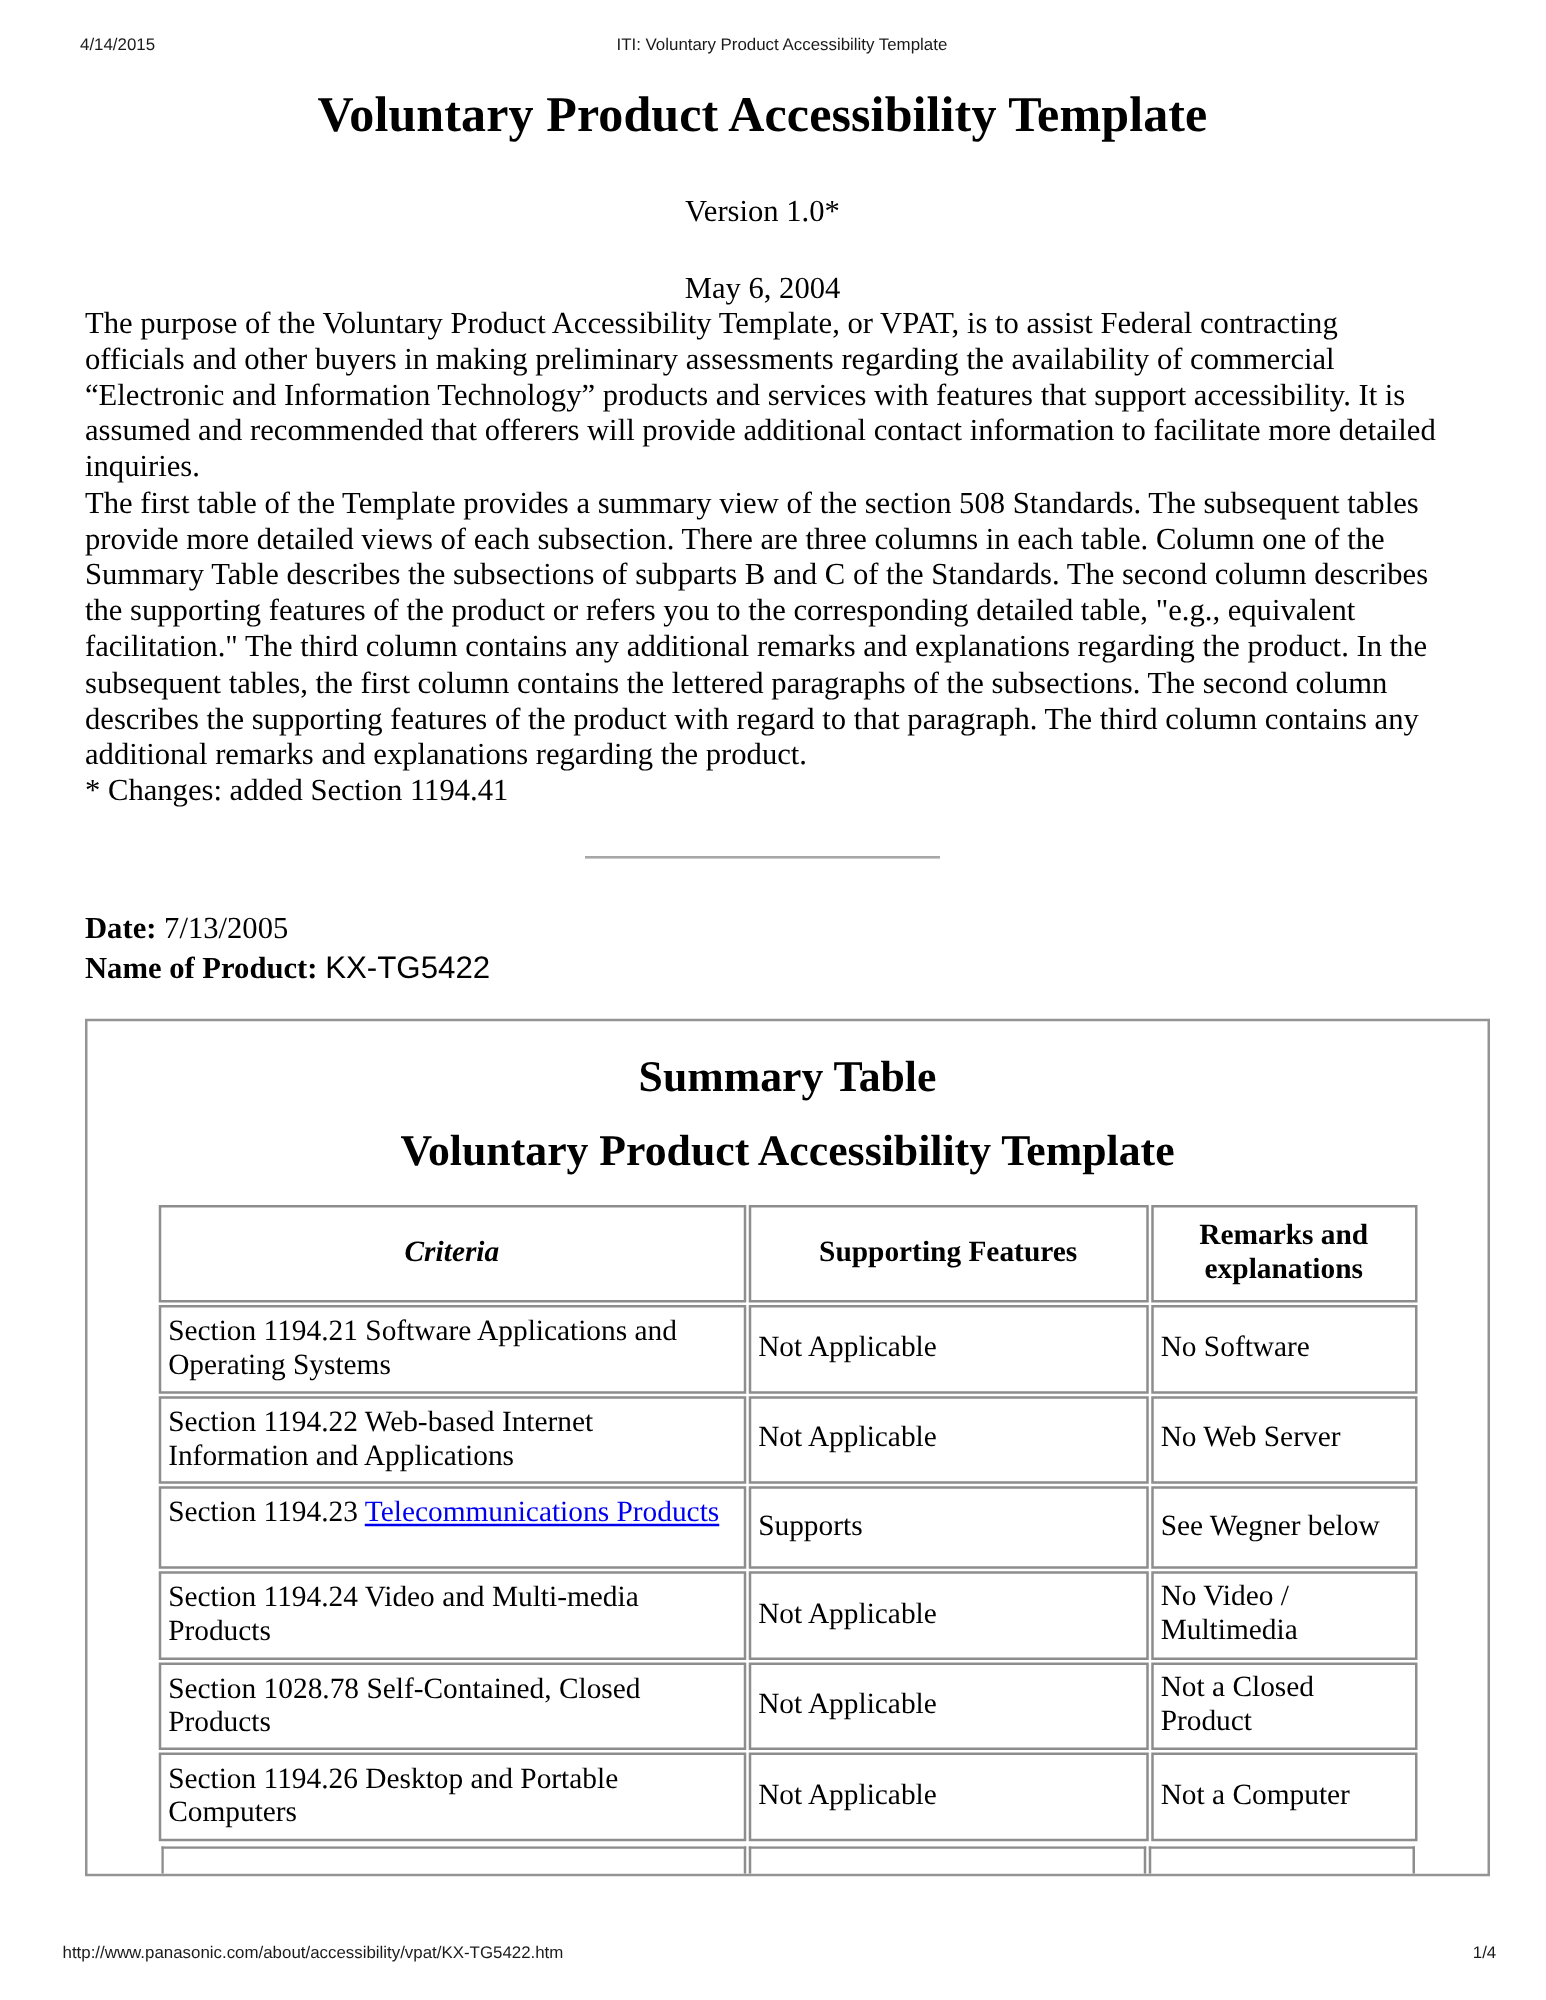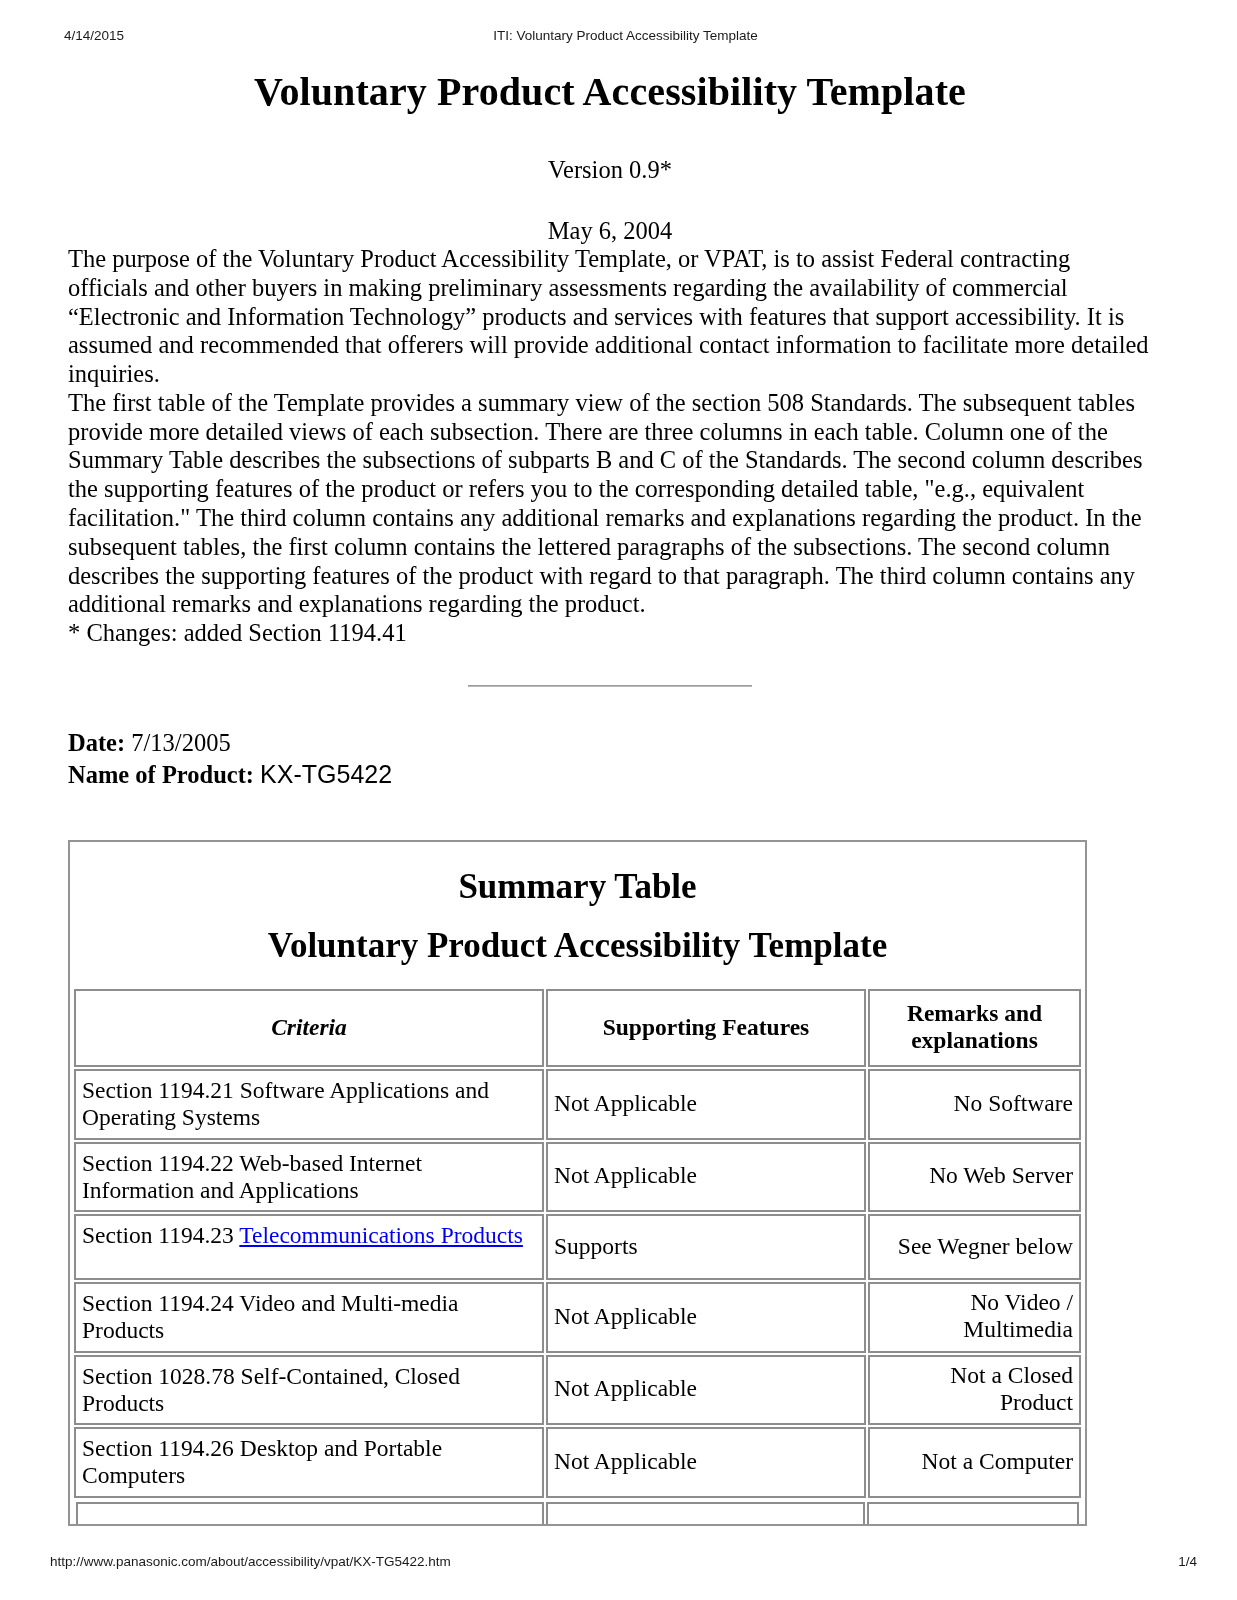"Version 0.9*" div.version-line { text: 0.9 -> 1.0 }
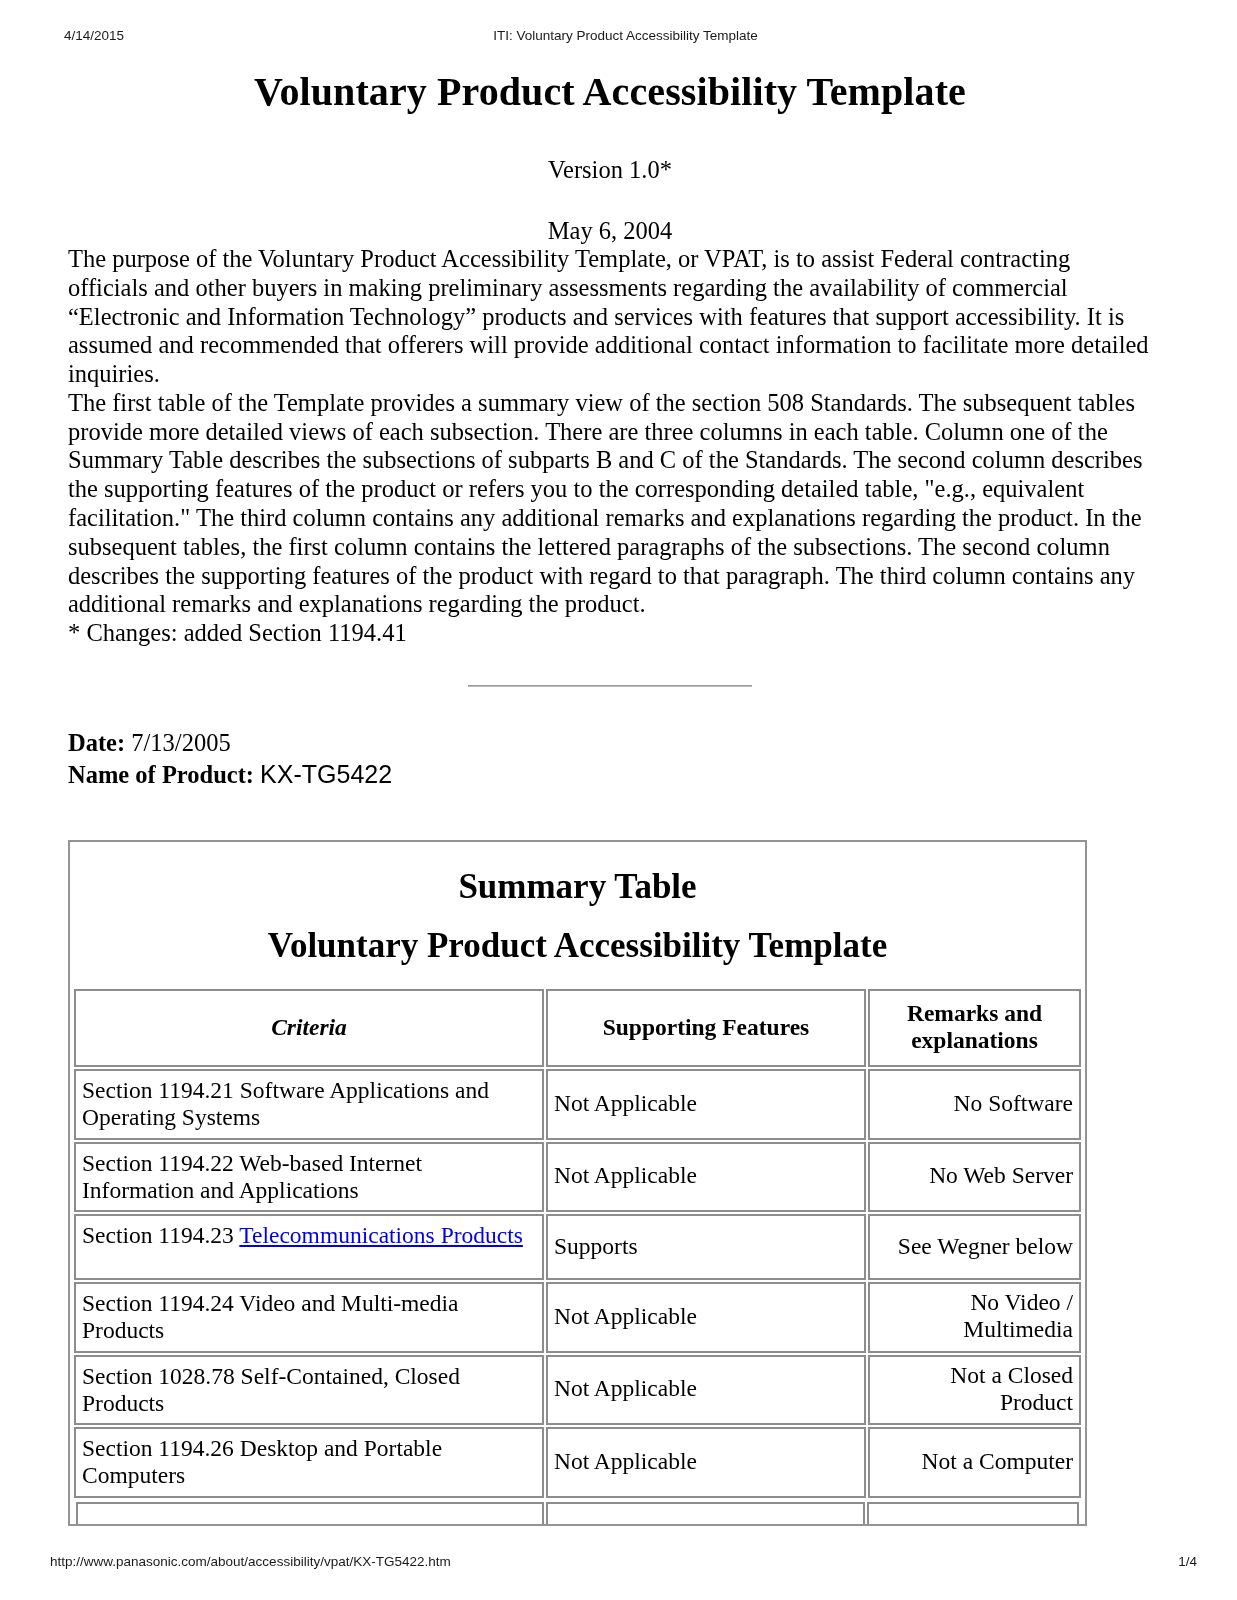"Summary Table" .summary-box { margin-top: 49px -> 24px; width: 1019px -> 1124px }
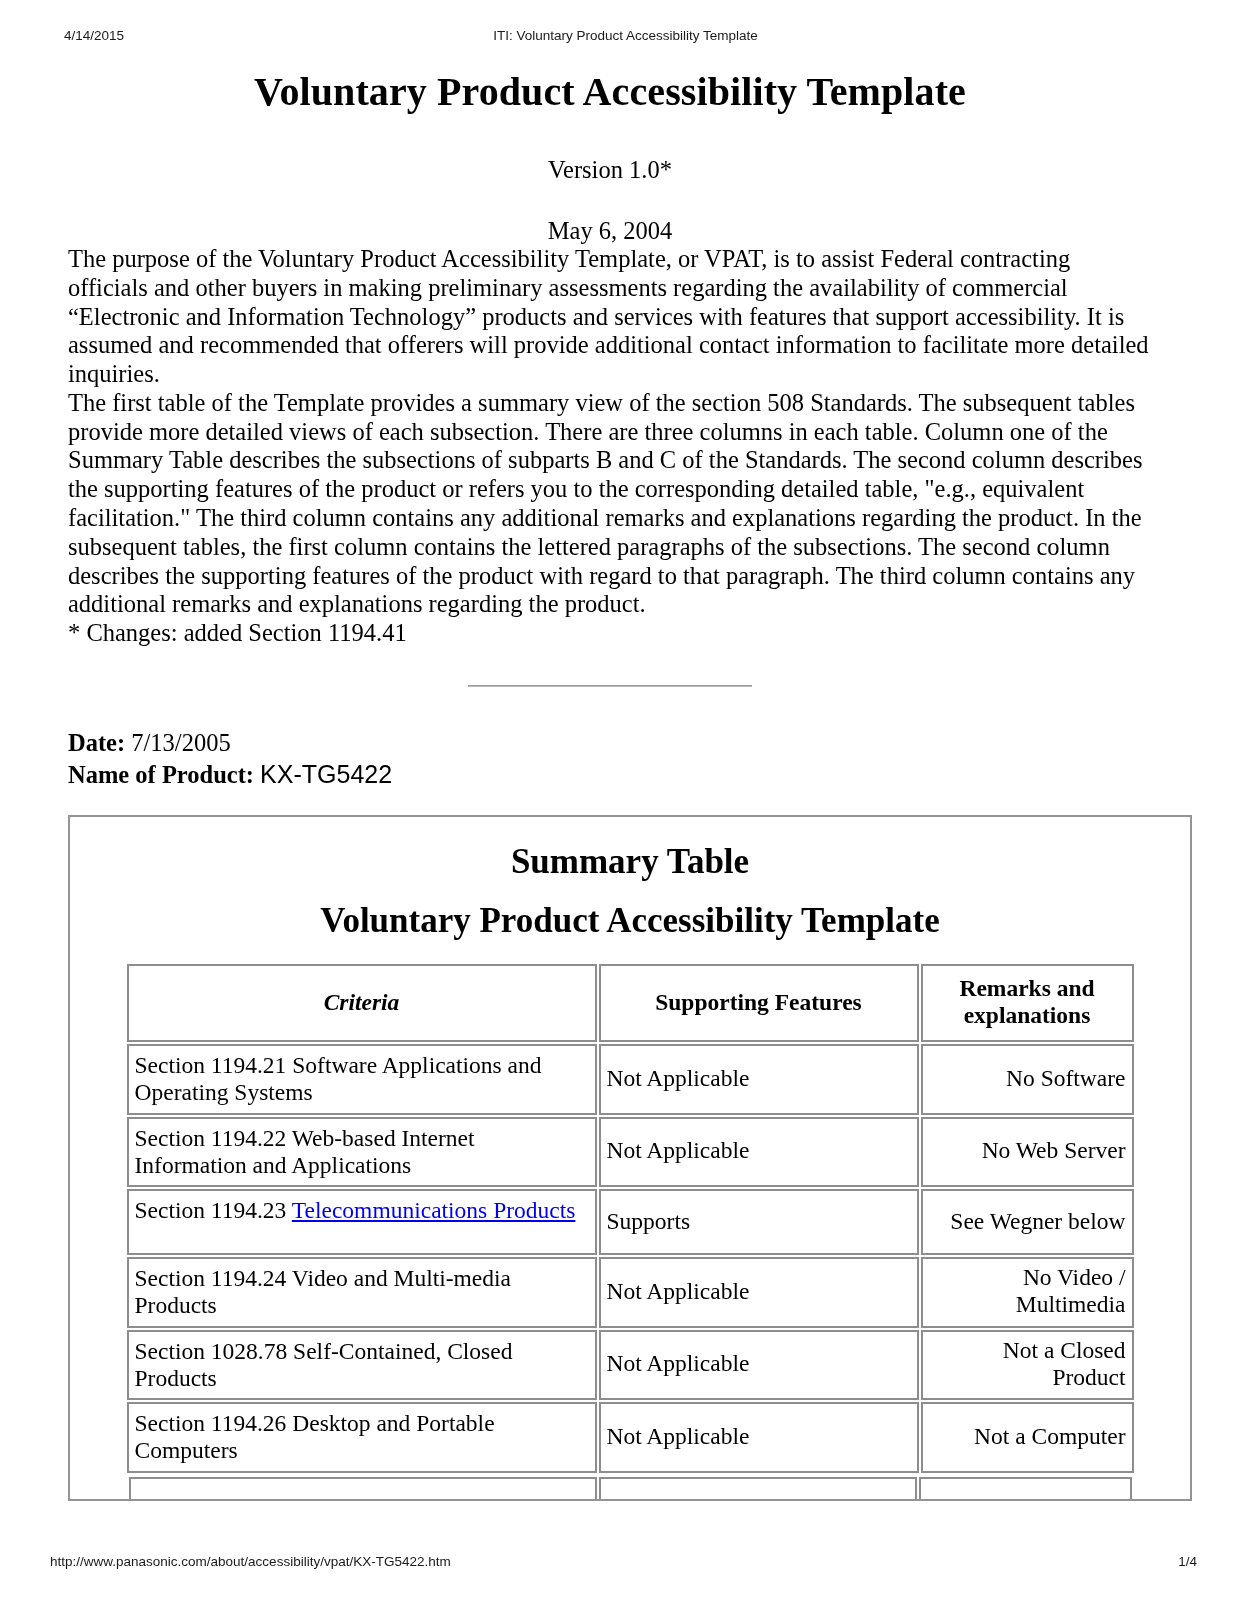"No Software" table.vpat td.c3 { text-align: right -> none }
